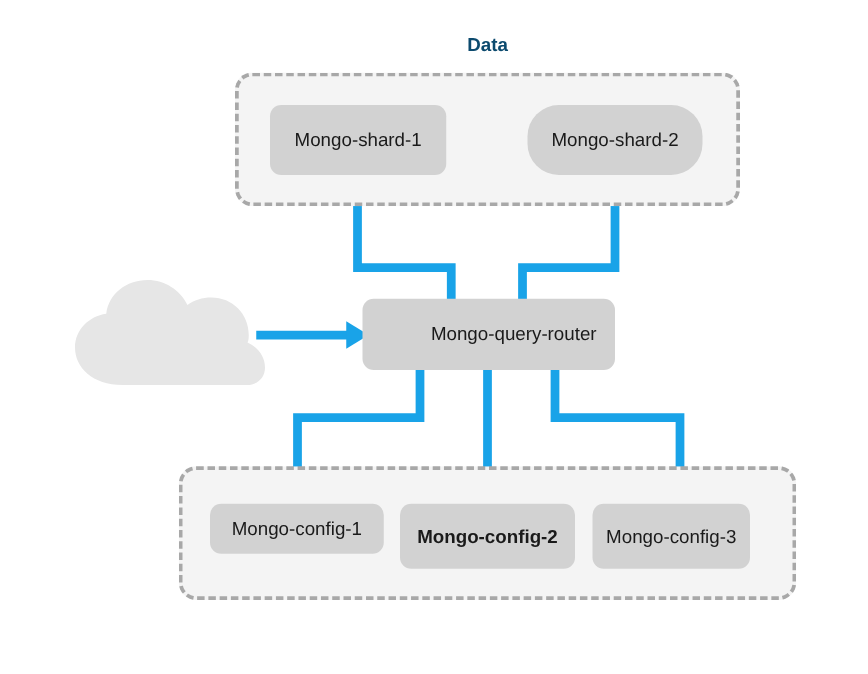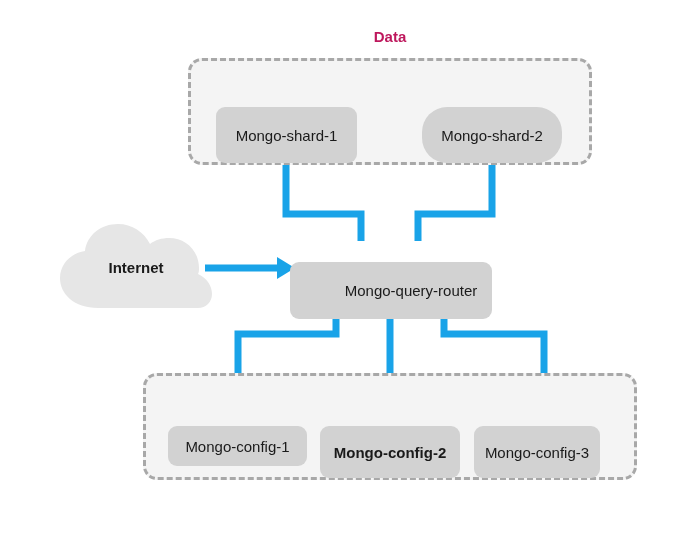"Data" .group-label { color: #be185d -> #0c4a6e }
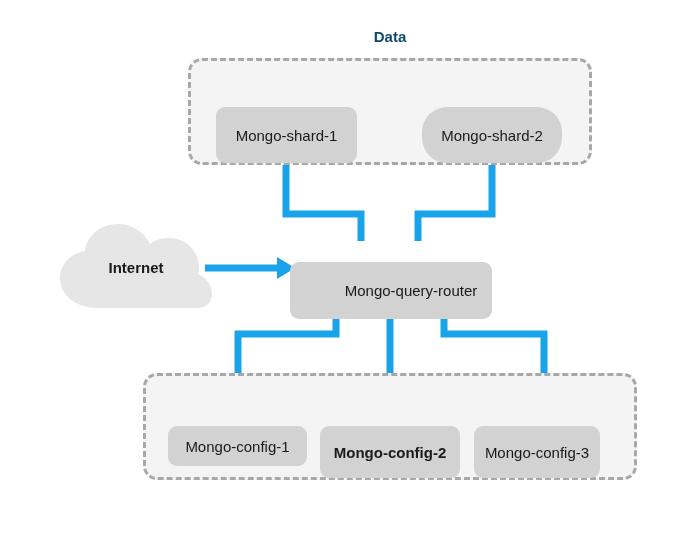"Mongo-shard-1" .node { margin-top: 23px -> none }
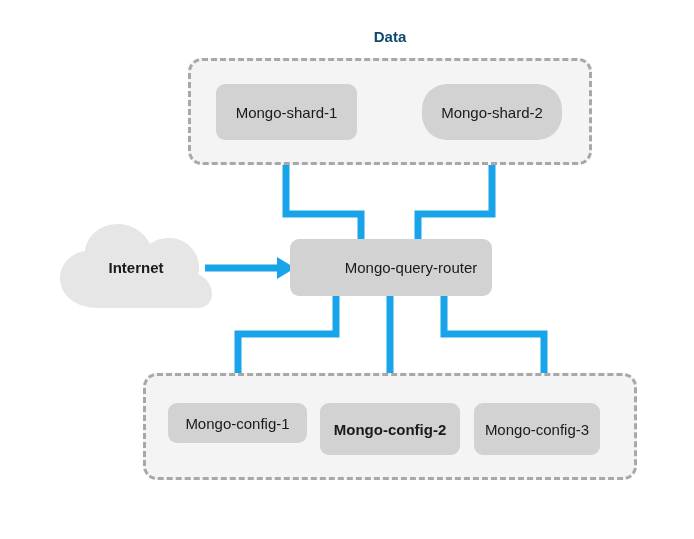"Internet" div.cloud-label { html: <div>Internet</div> -> none }
